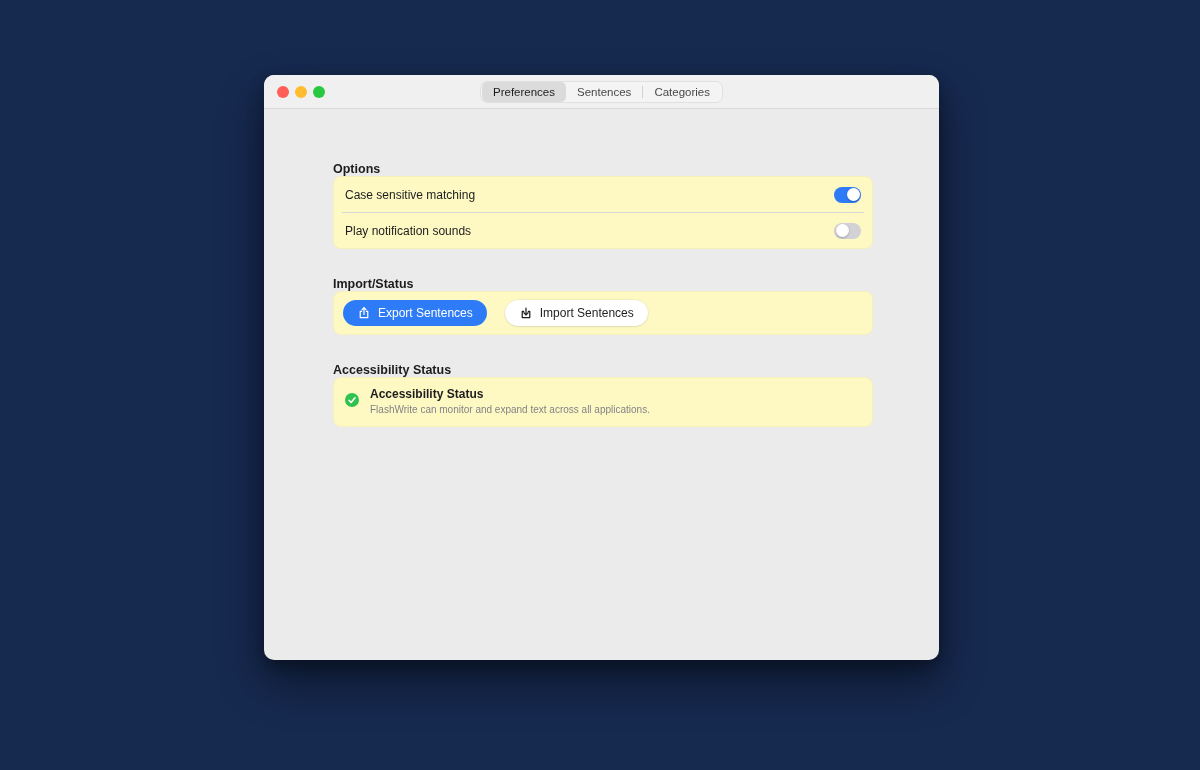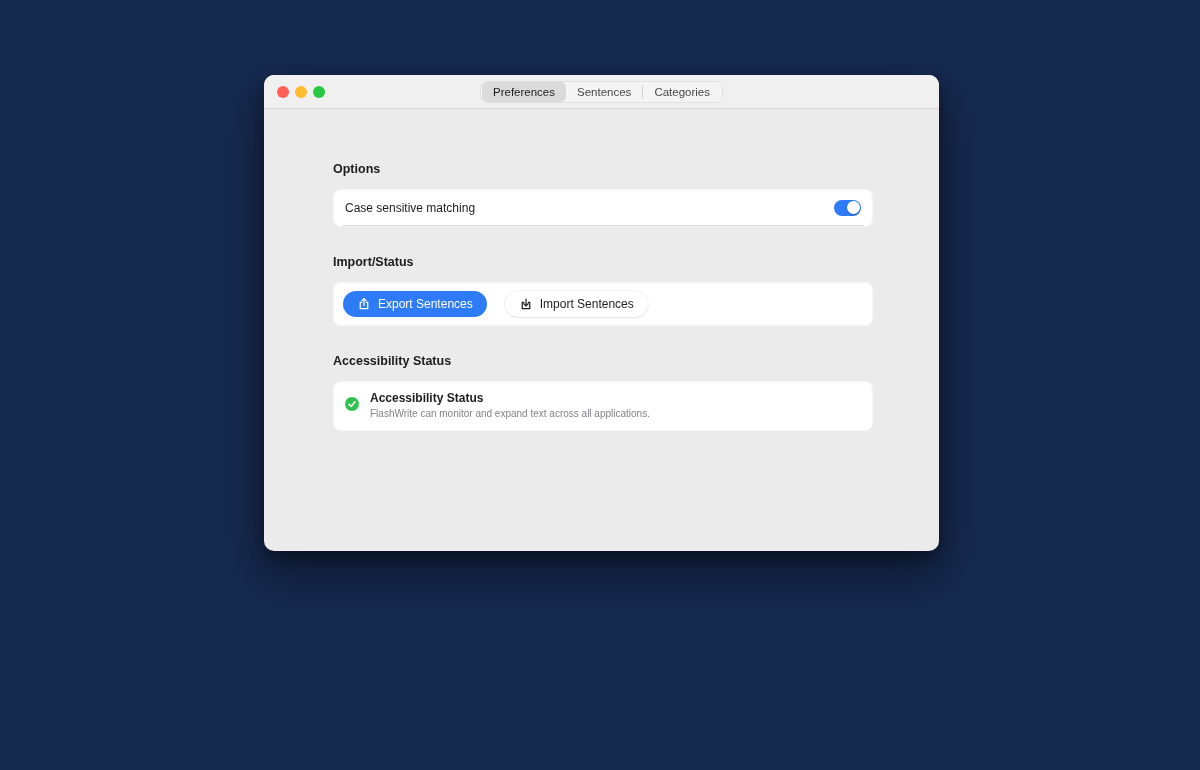"Preferences" .window { height: 476px -> 585px }
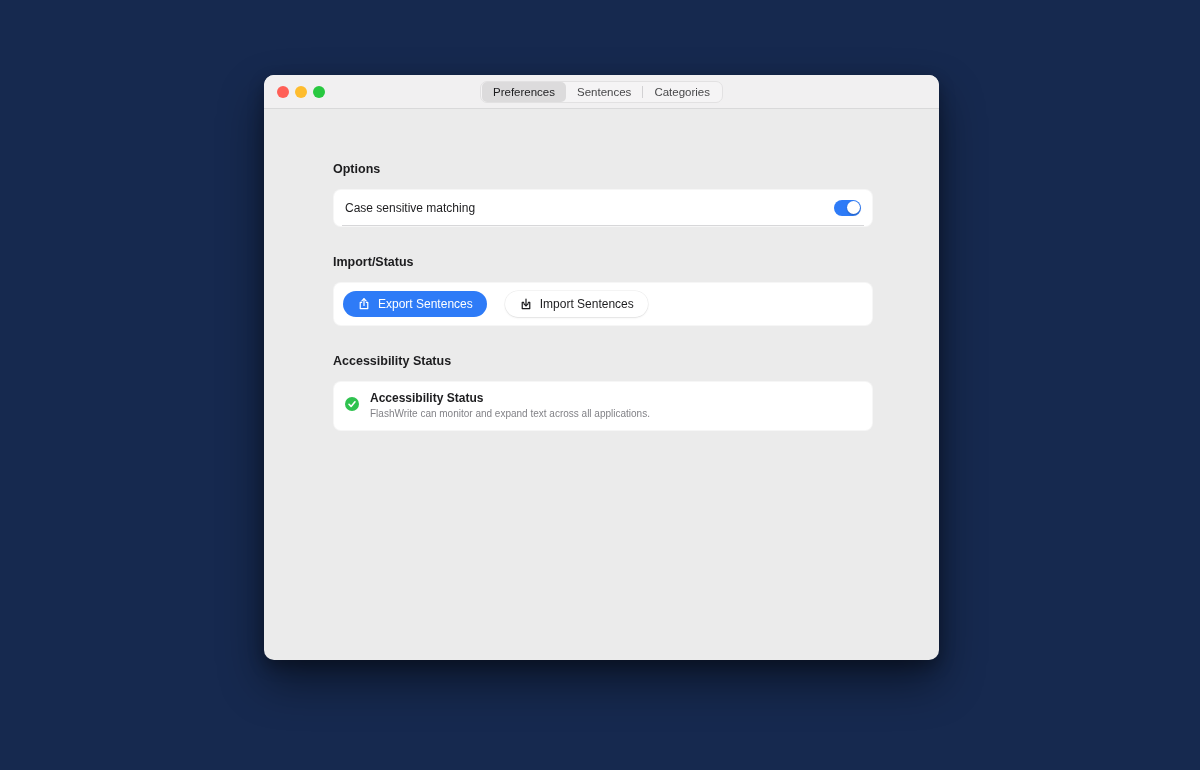"Case sensitive matching" .card { background: #ffffff -> #fef9c3; margin-top: 13px -> 0 }
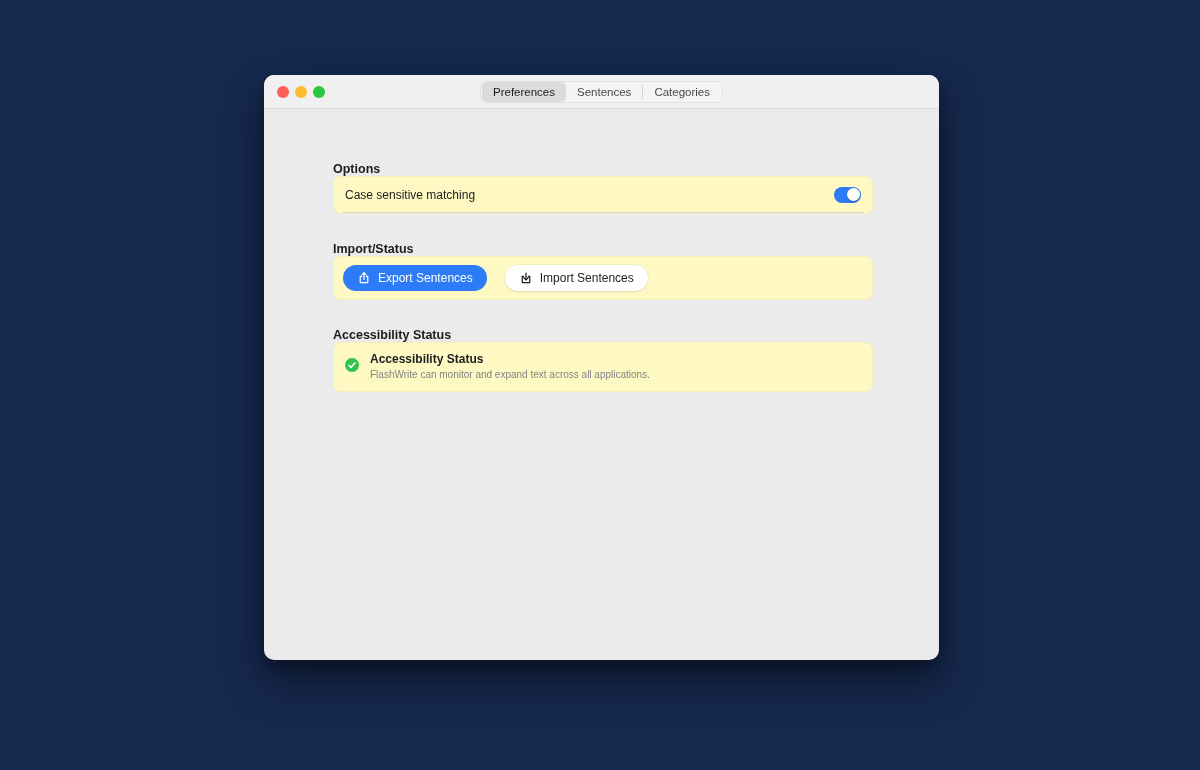"Play notification sounds" div.opt-row { html: none -> <div> <span>Play notification sounds</span> <div> <div></div> </div> </div> }
